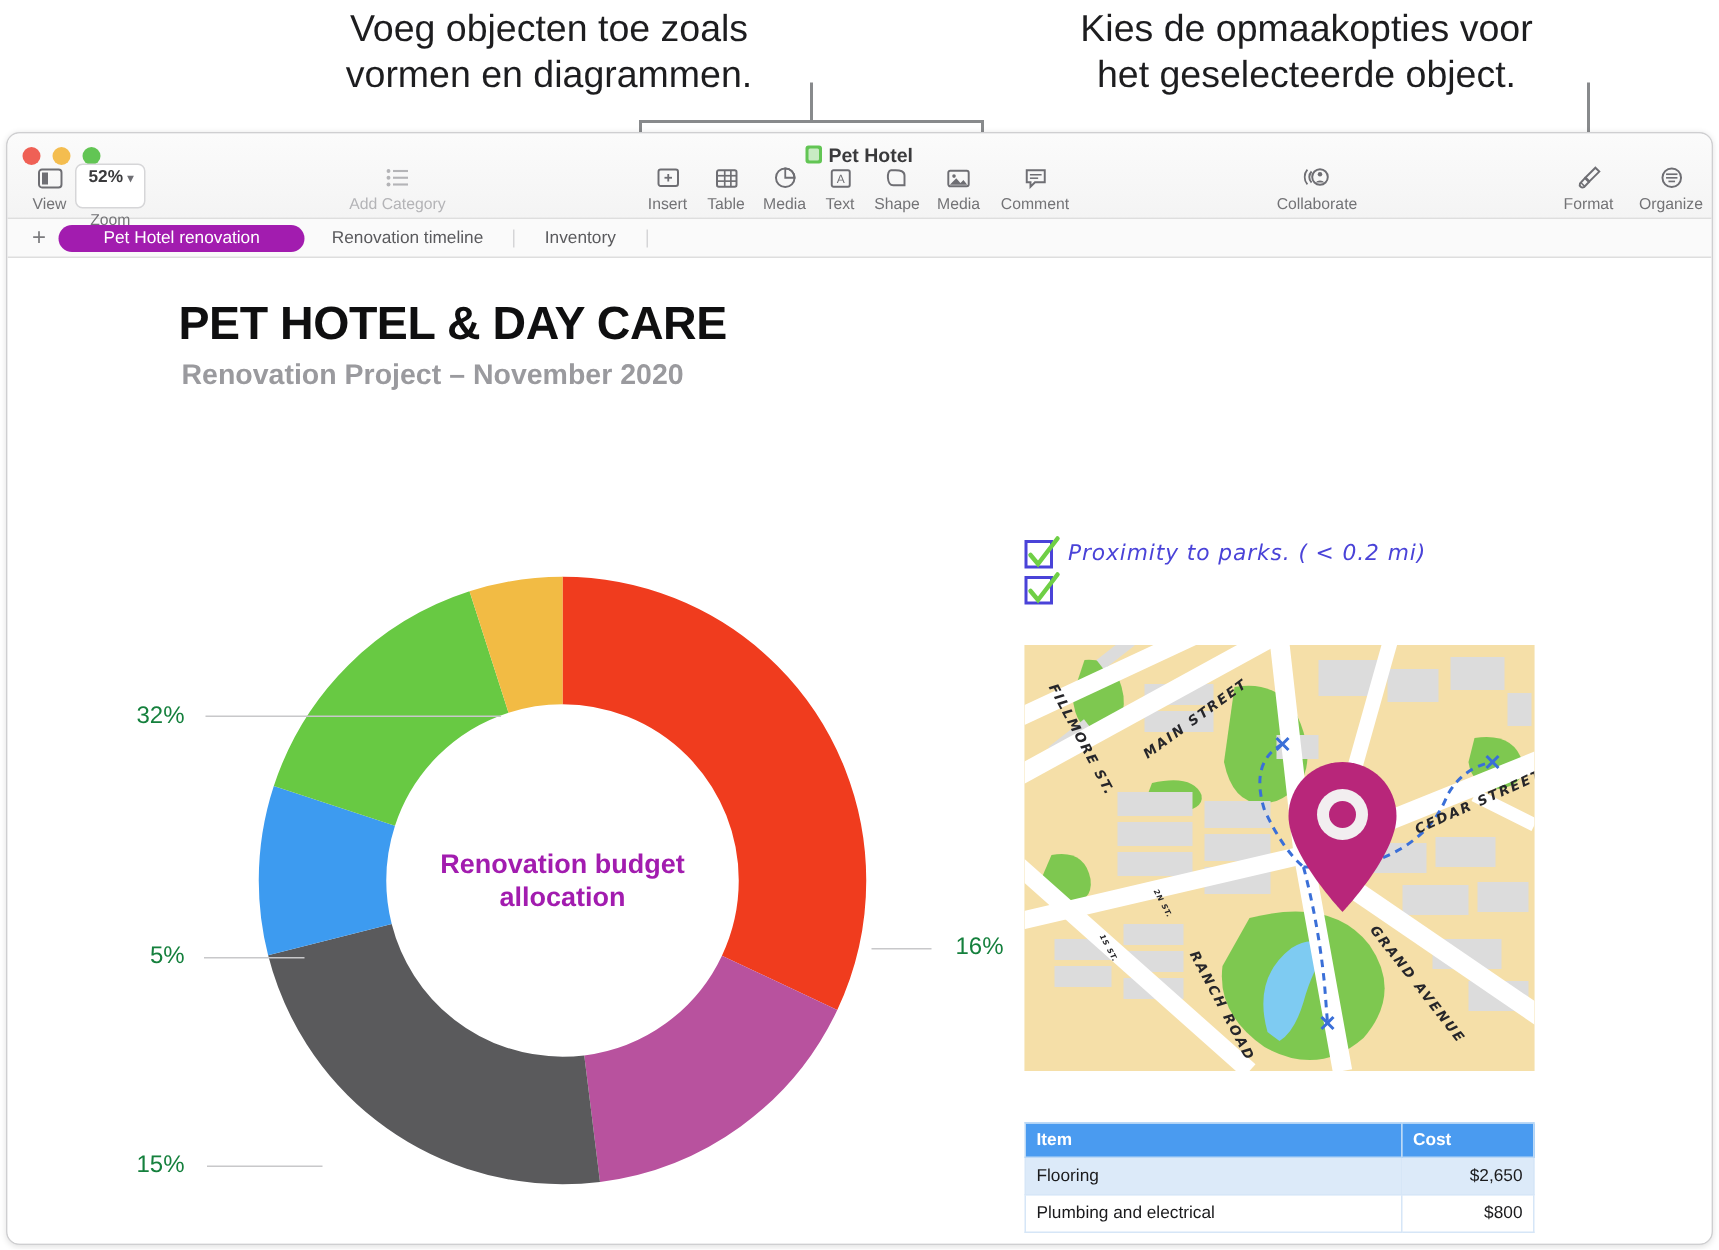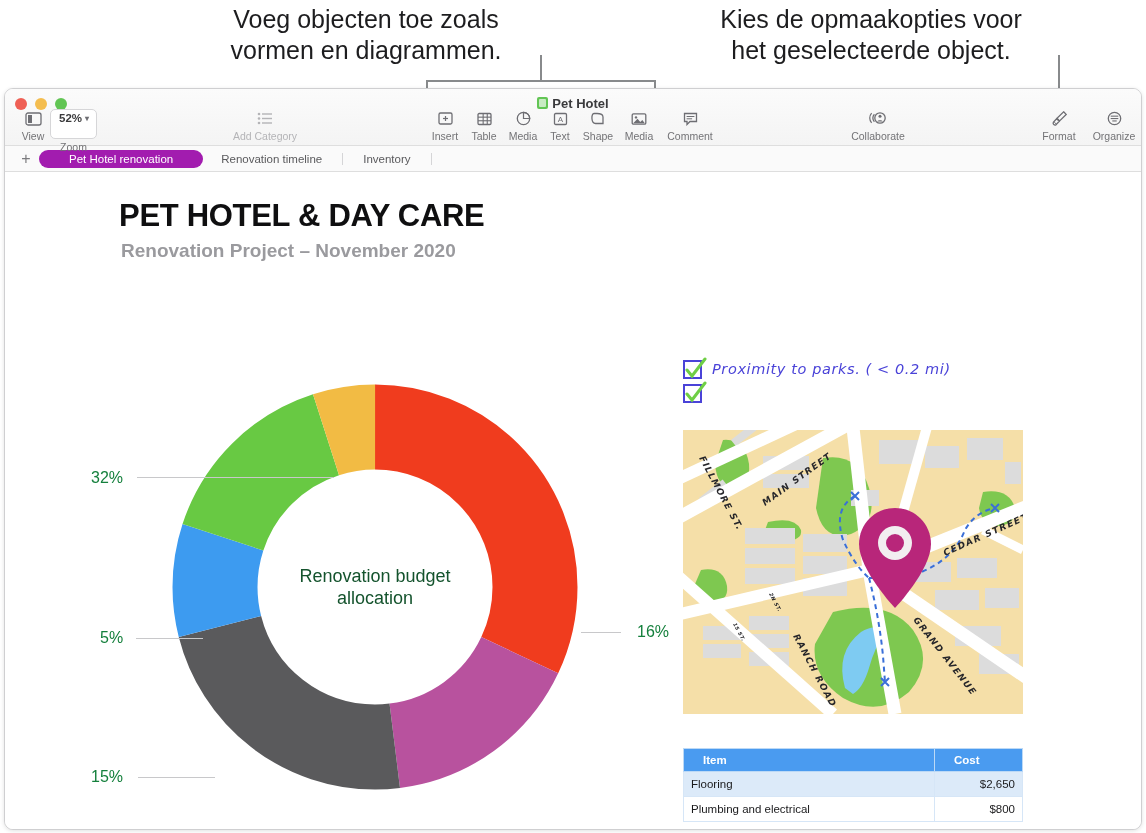"Renovation budget" #center-label { color: #14532d -> #a21caf; font-weight: normal -> bold }
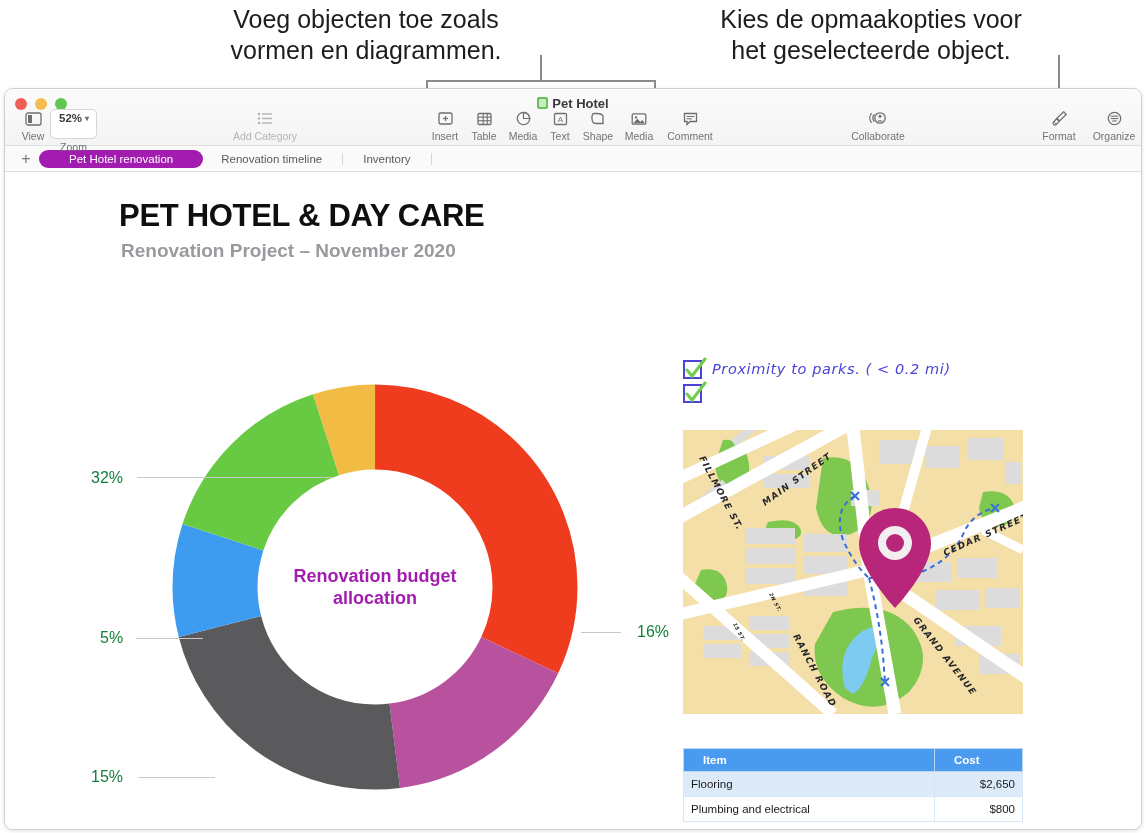"Item" #cost-table th { padding: 5px 19px -> 5px 7px }
